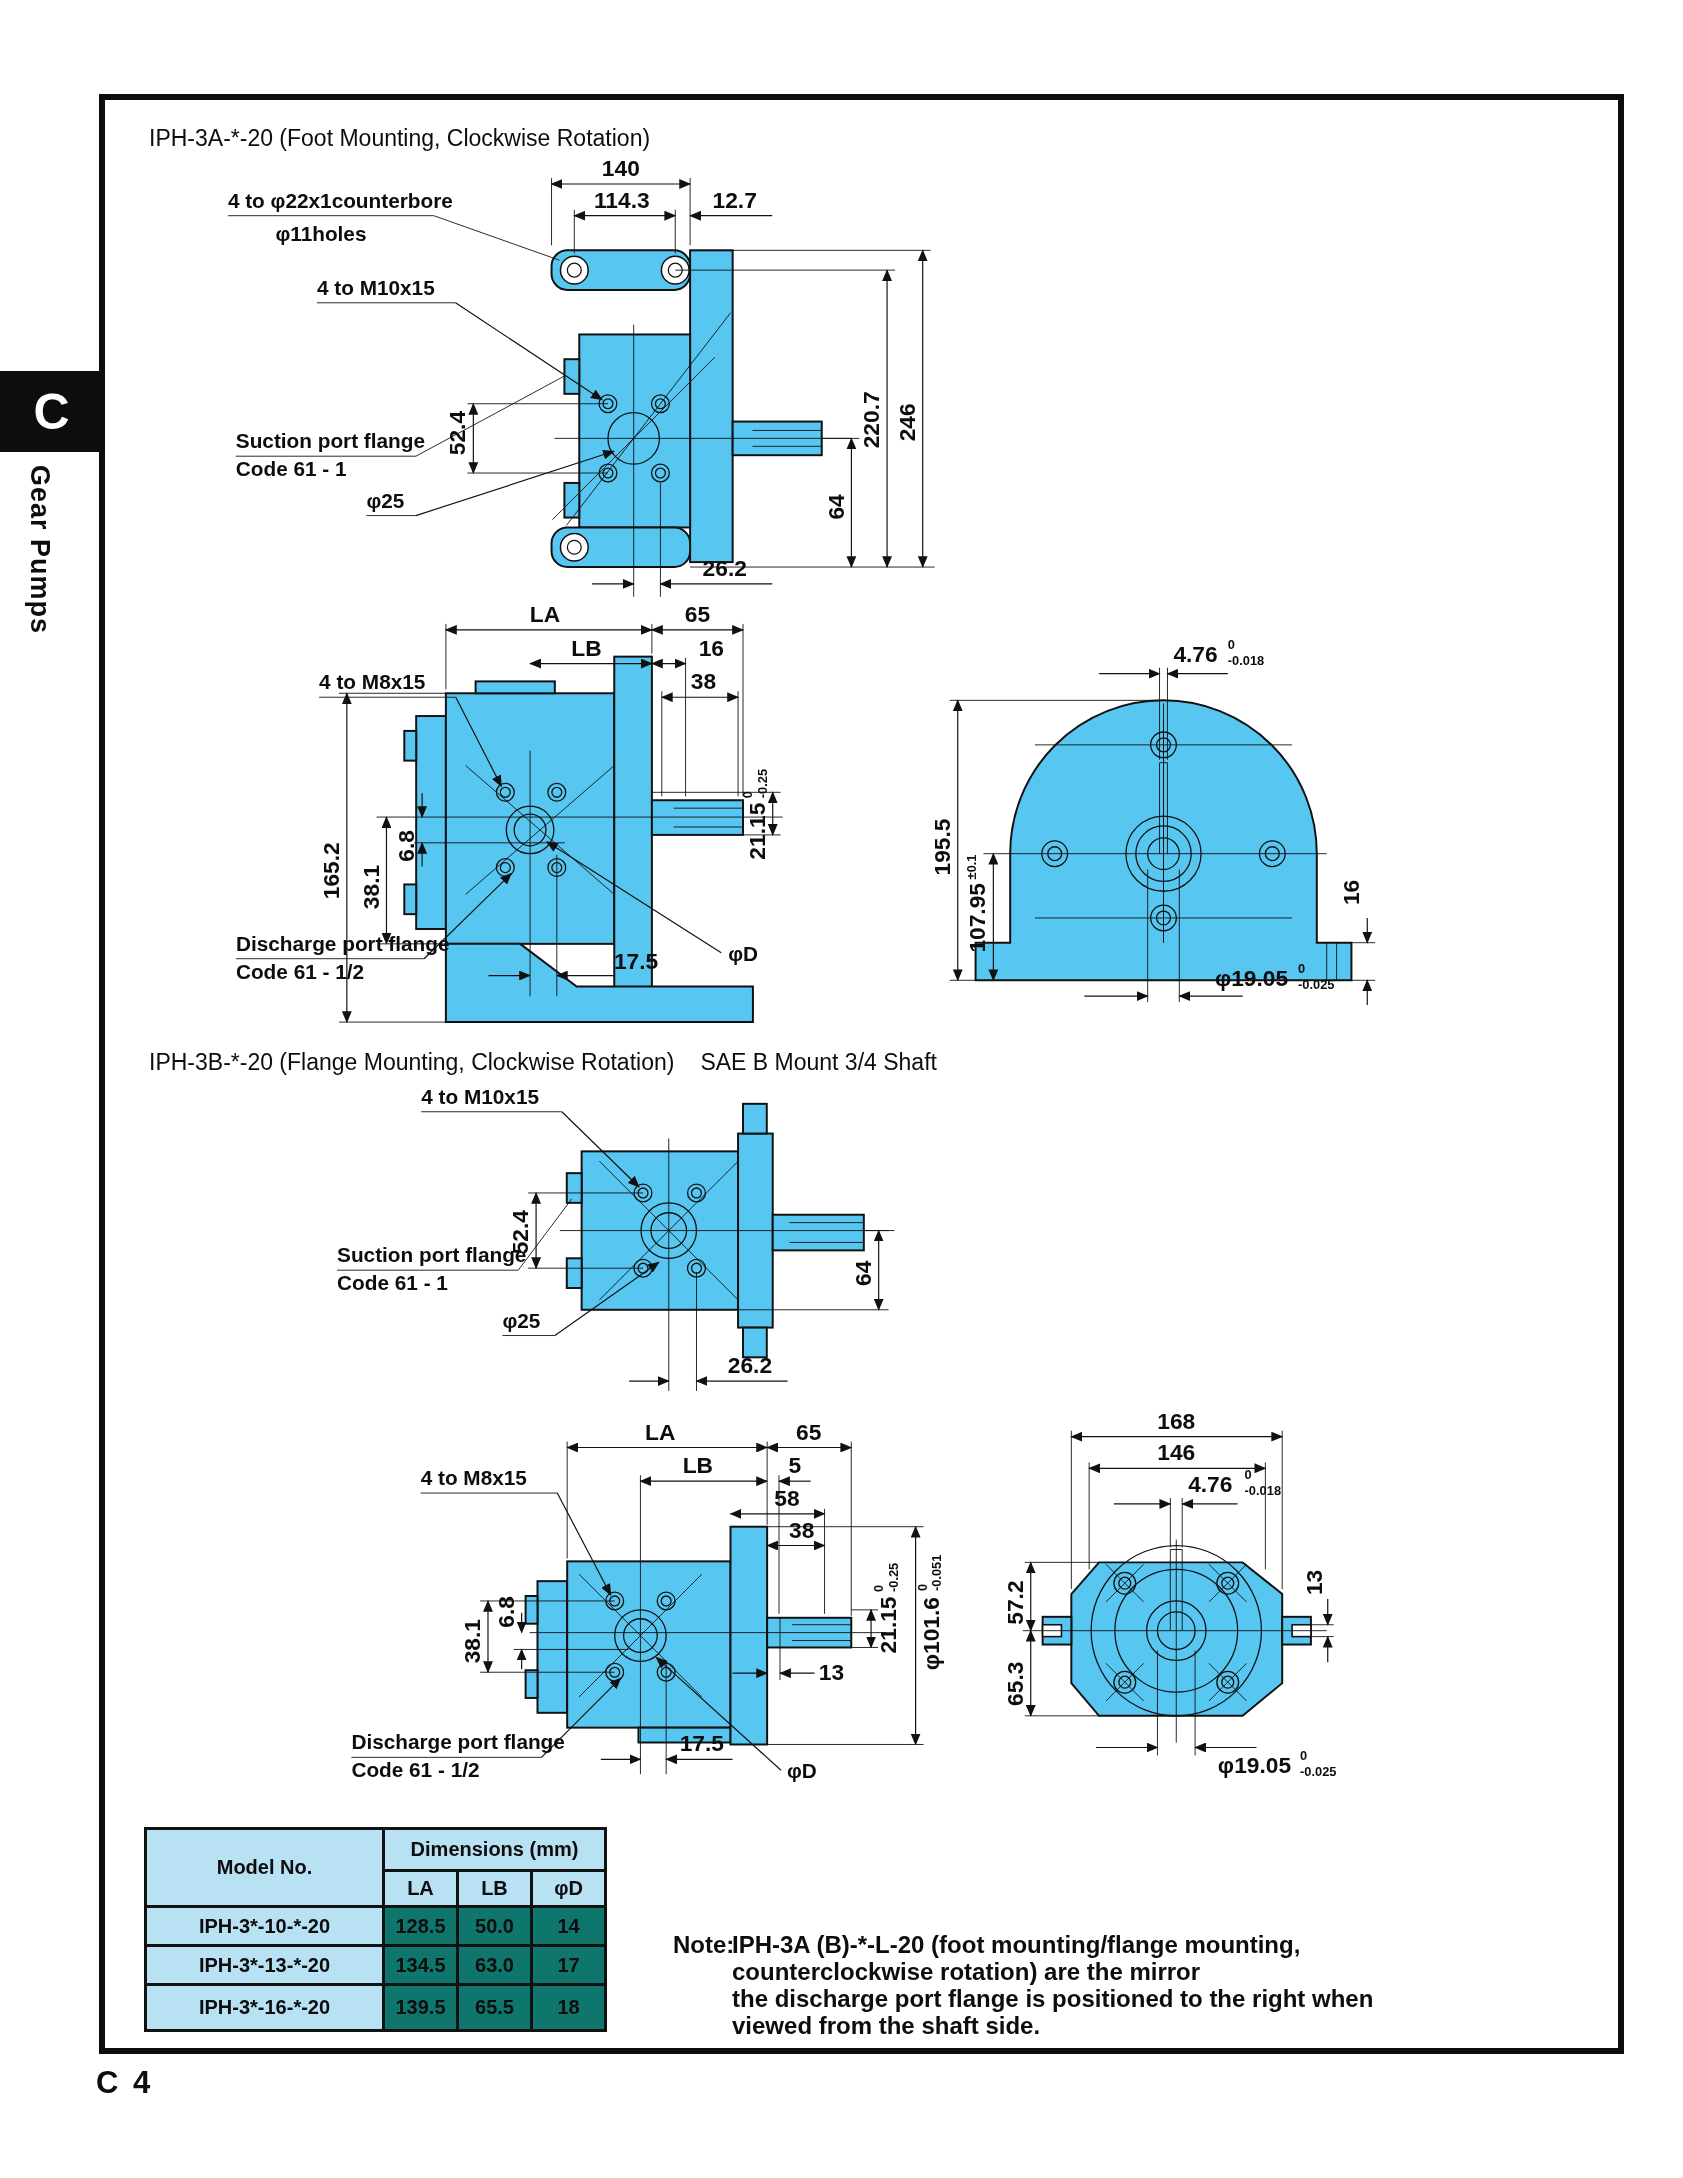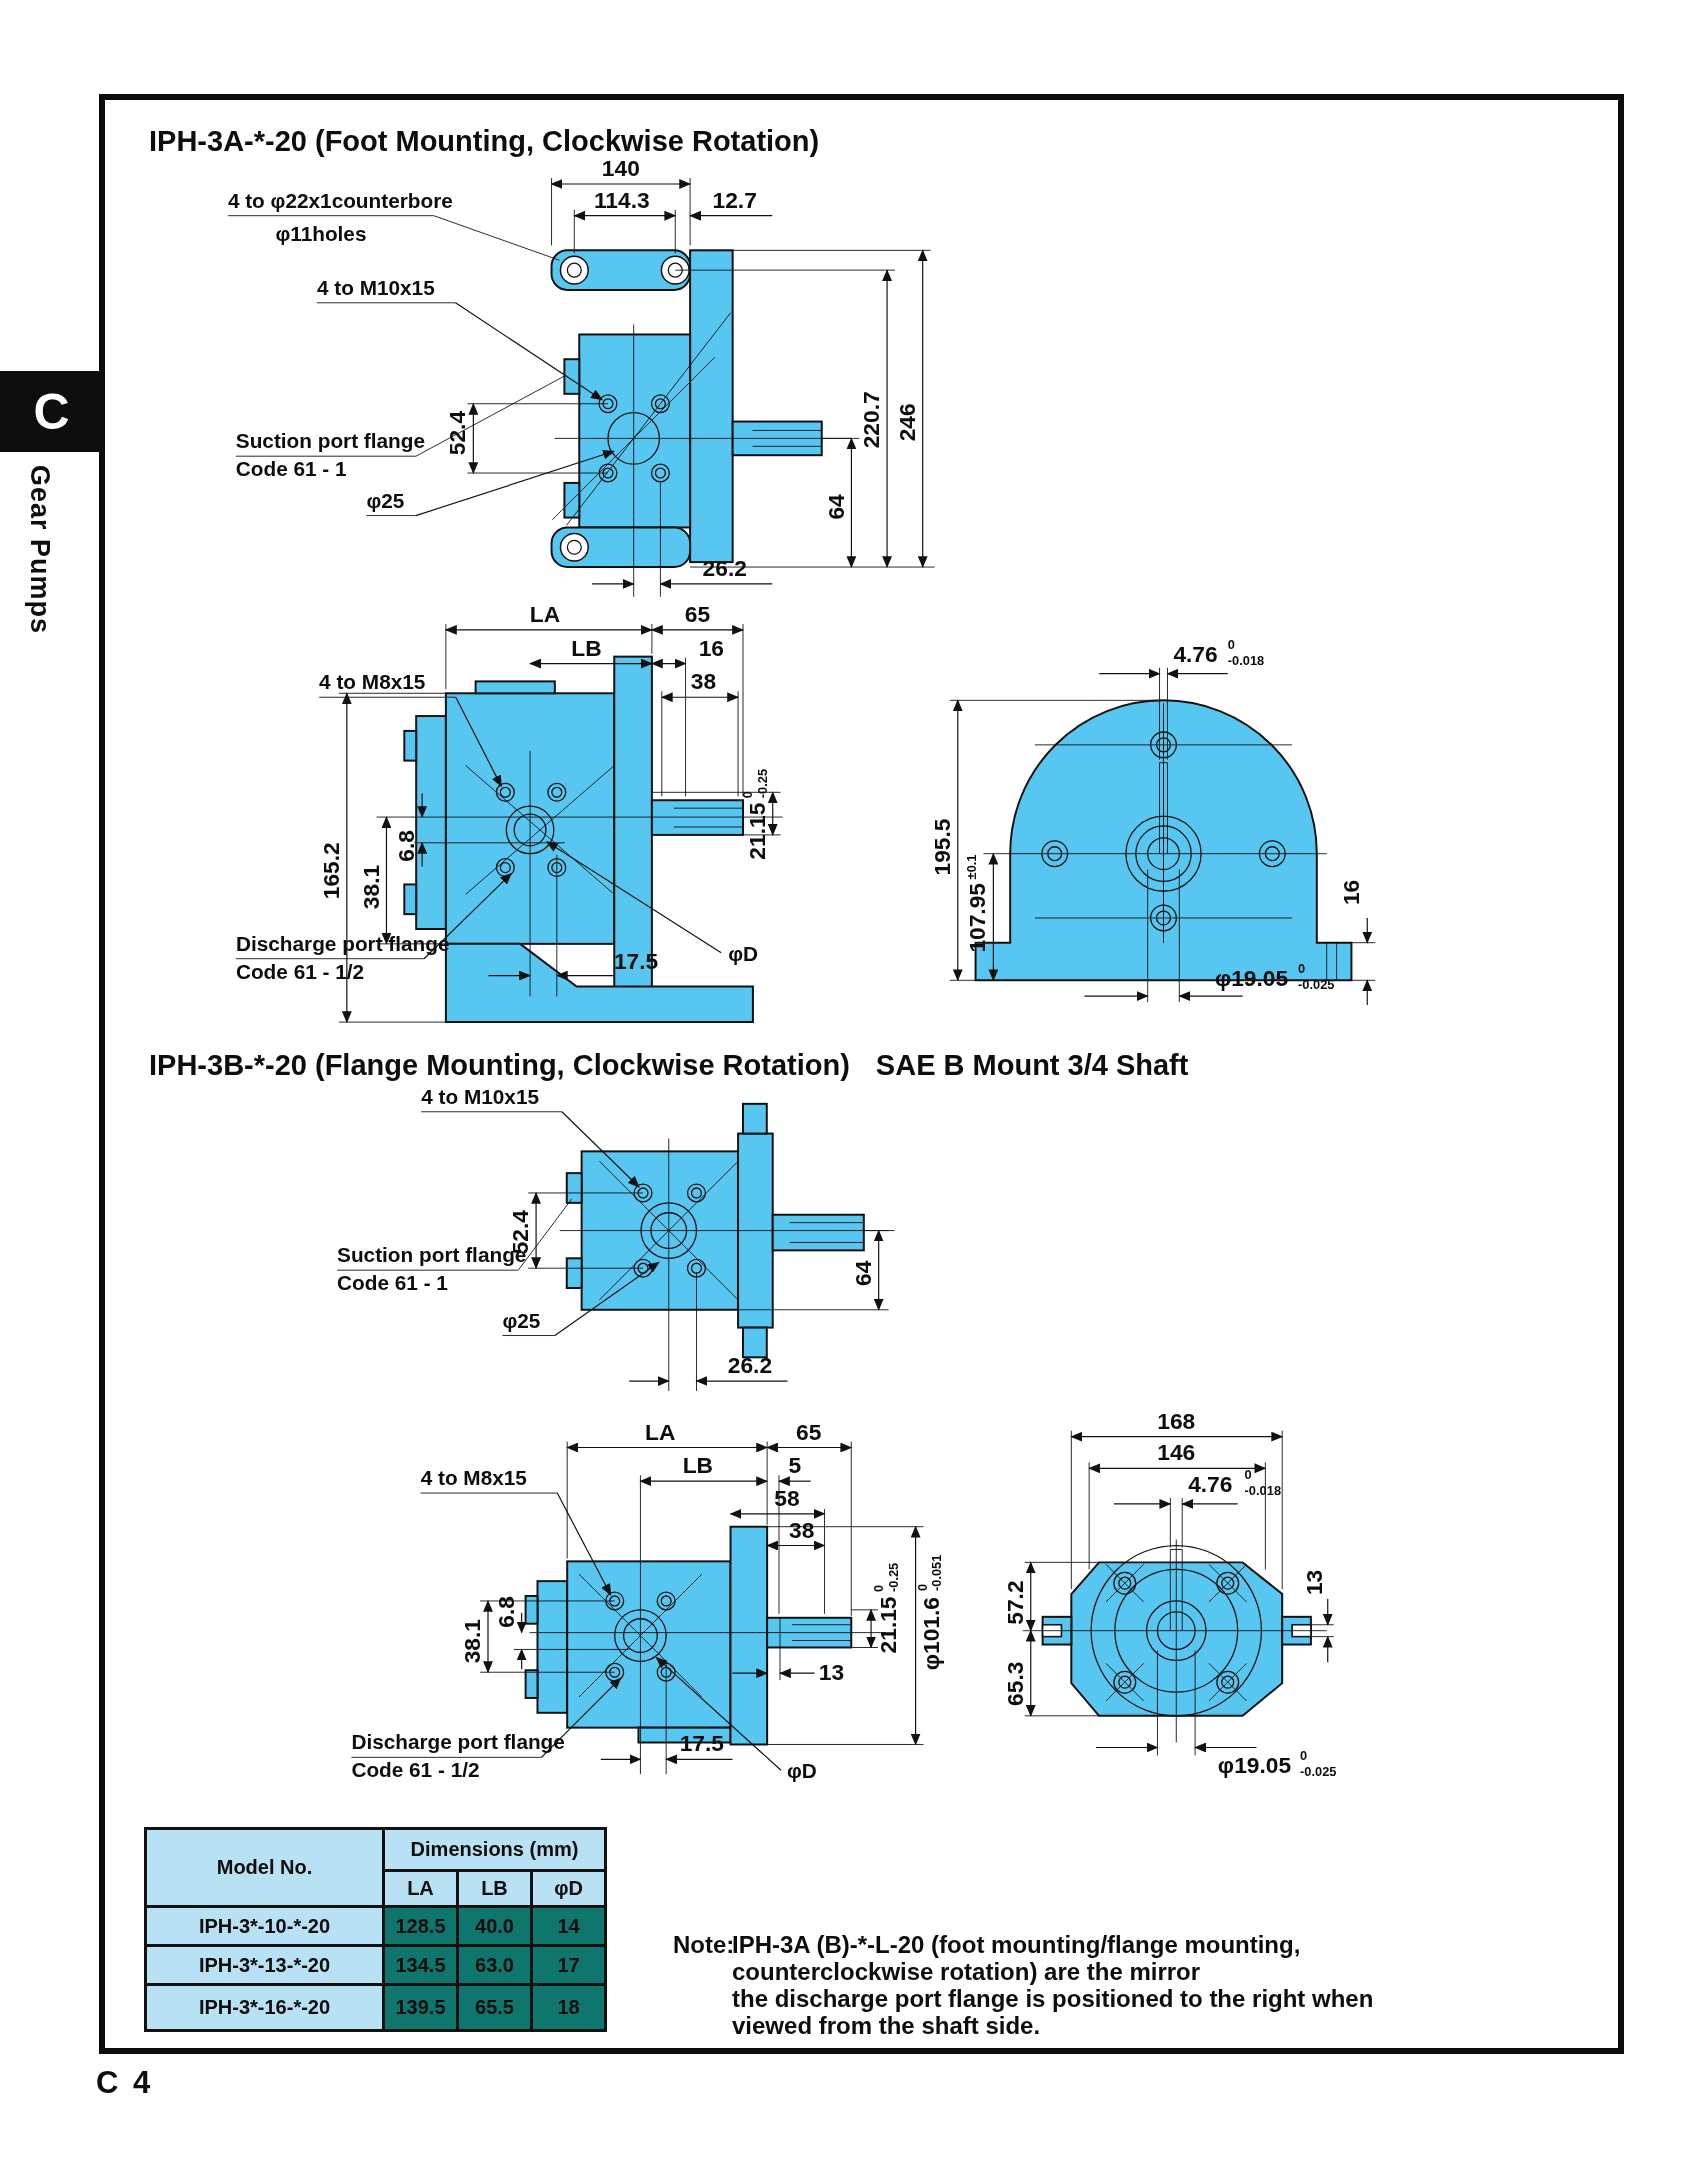"IPH-3A-*-20 (Foot Mounting, Clockwise" .sec-title { font-size: 29px -> 23px; font-weight: bold -> normal }
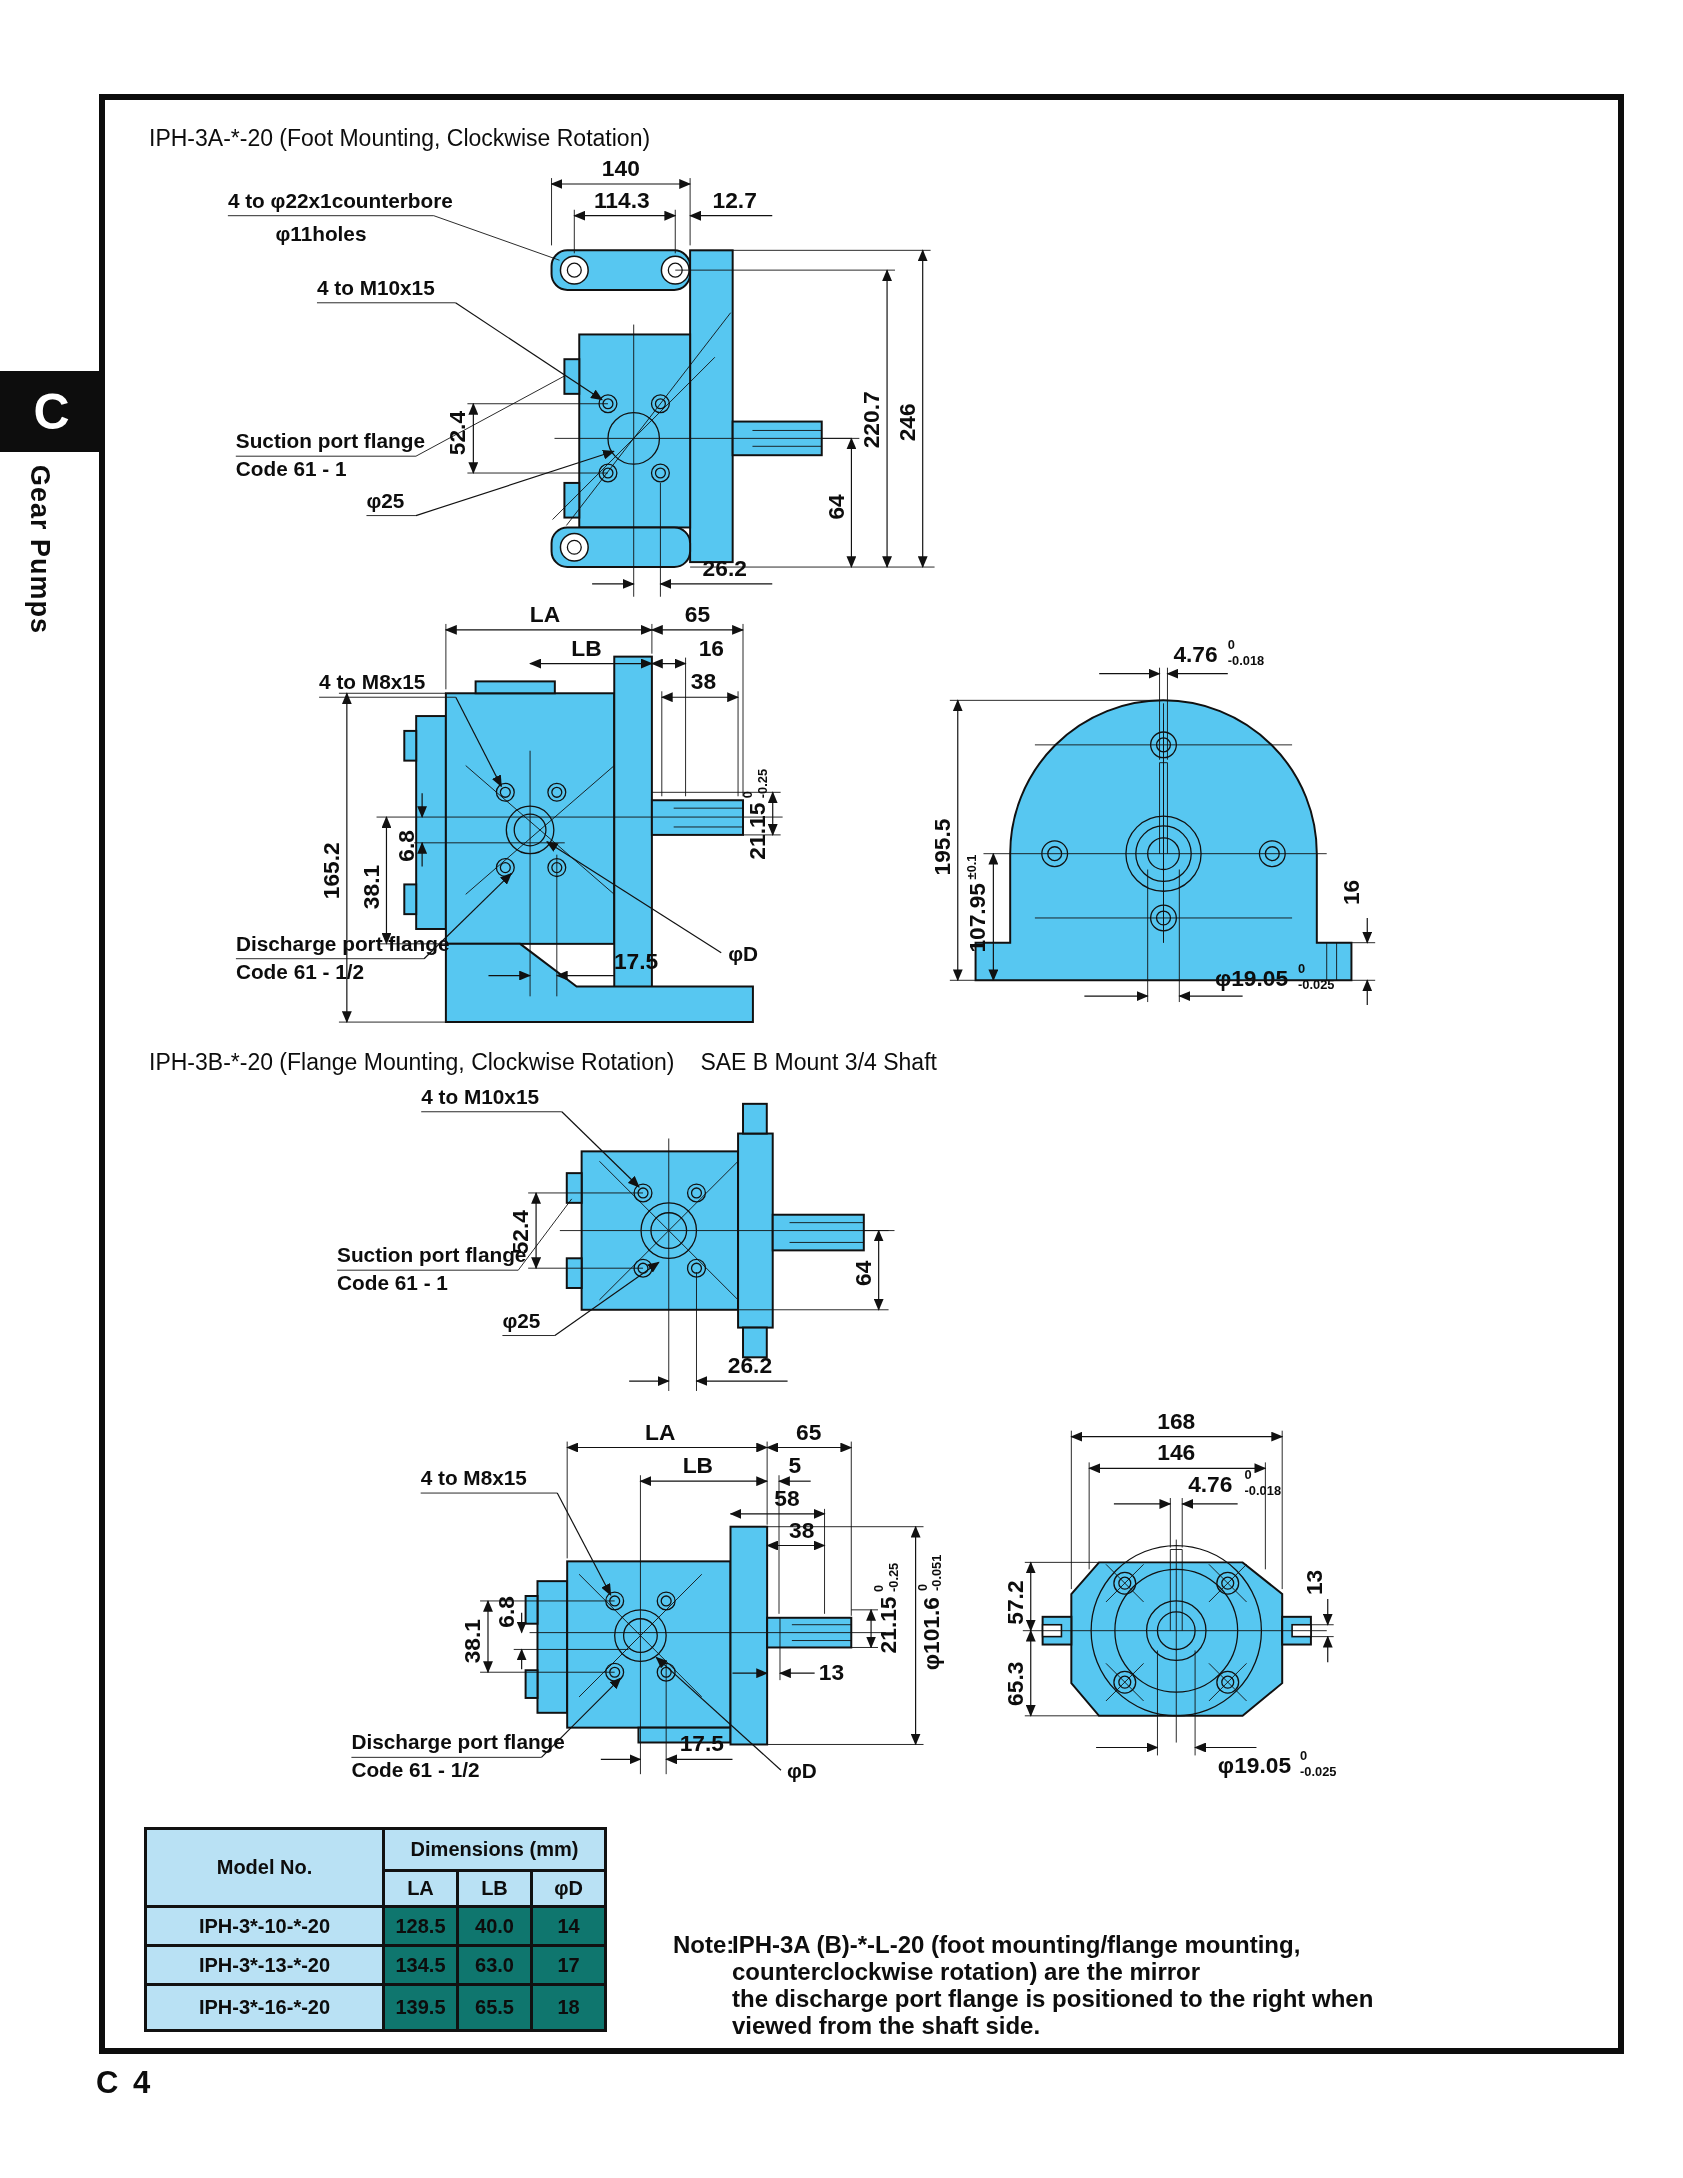"40.0" td.val { text: 40.0 -> 50.0 }
